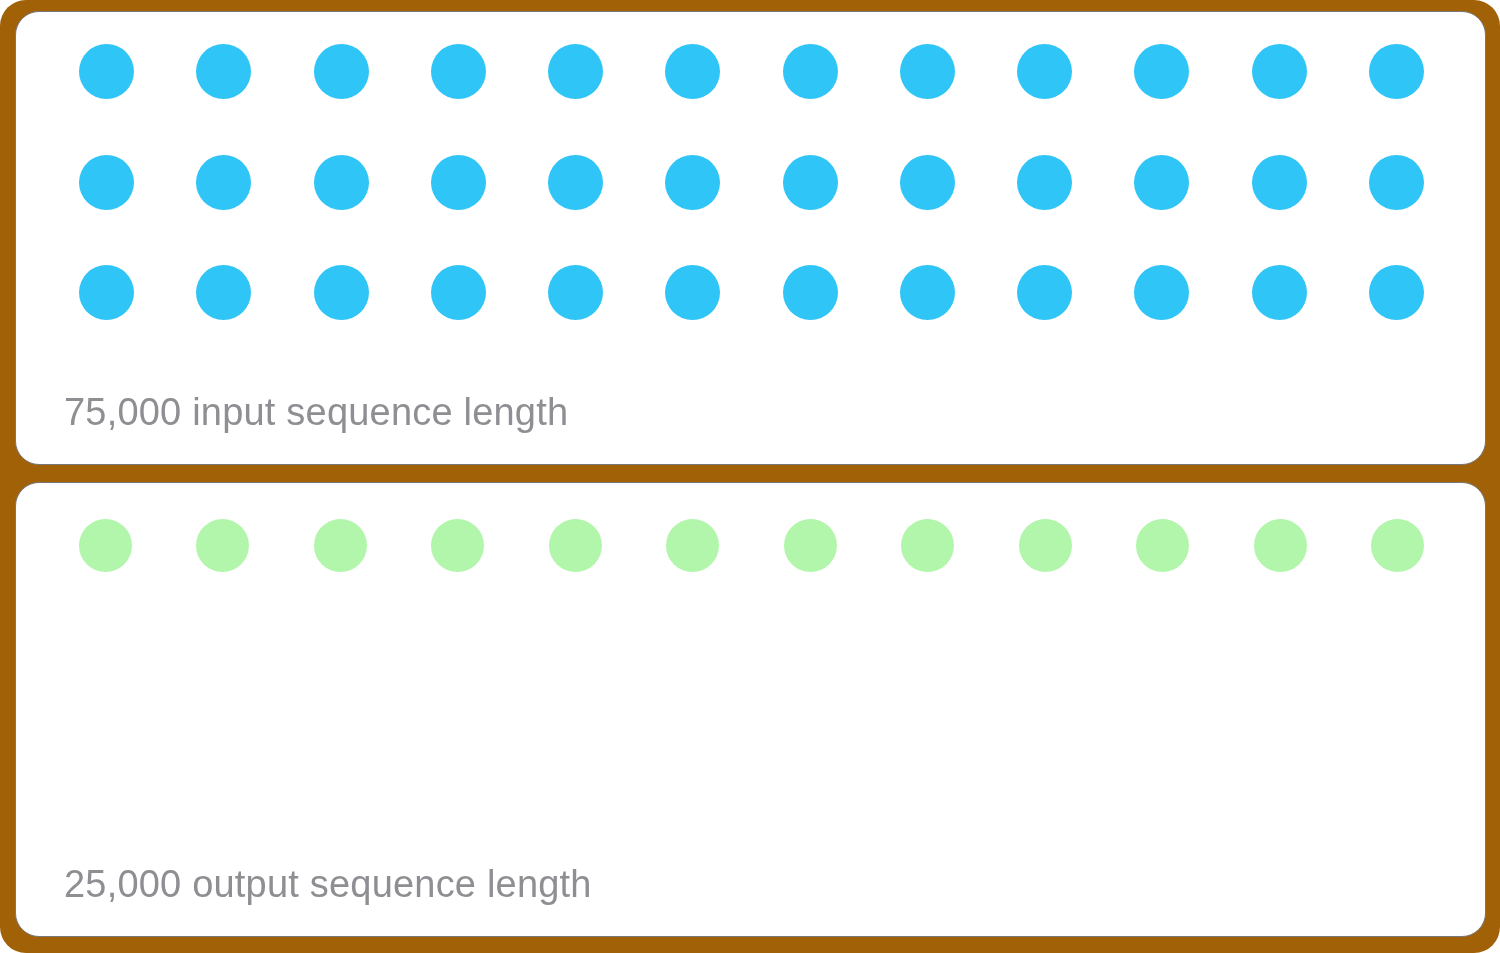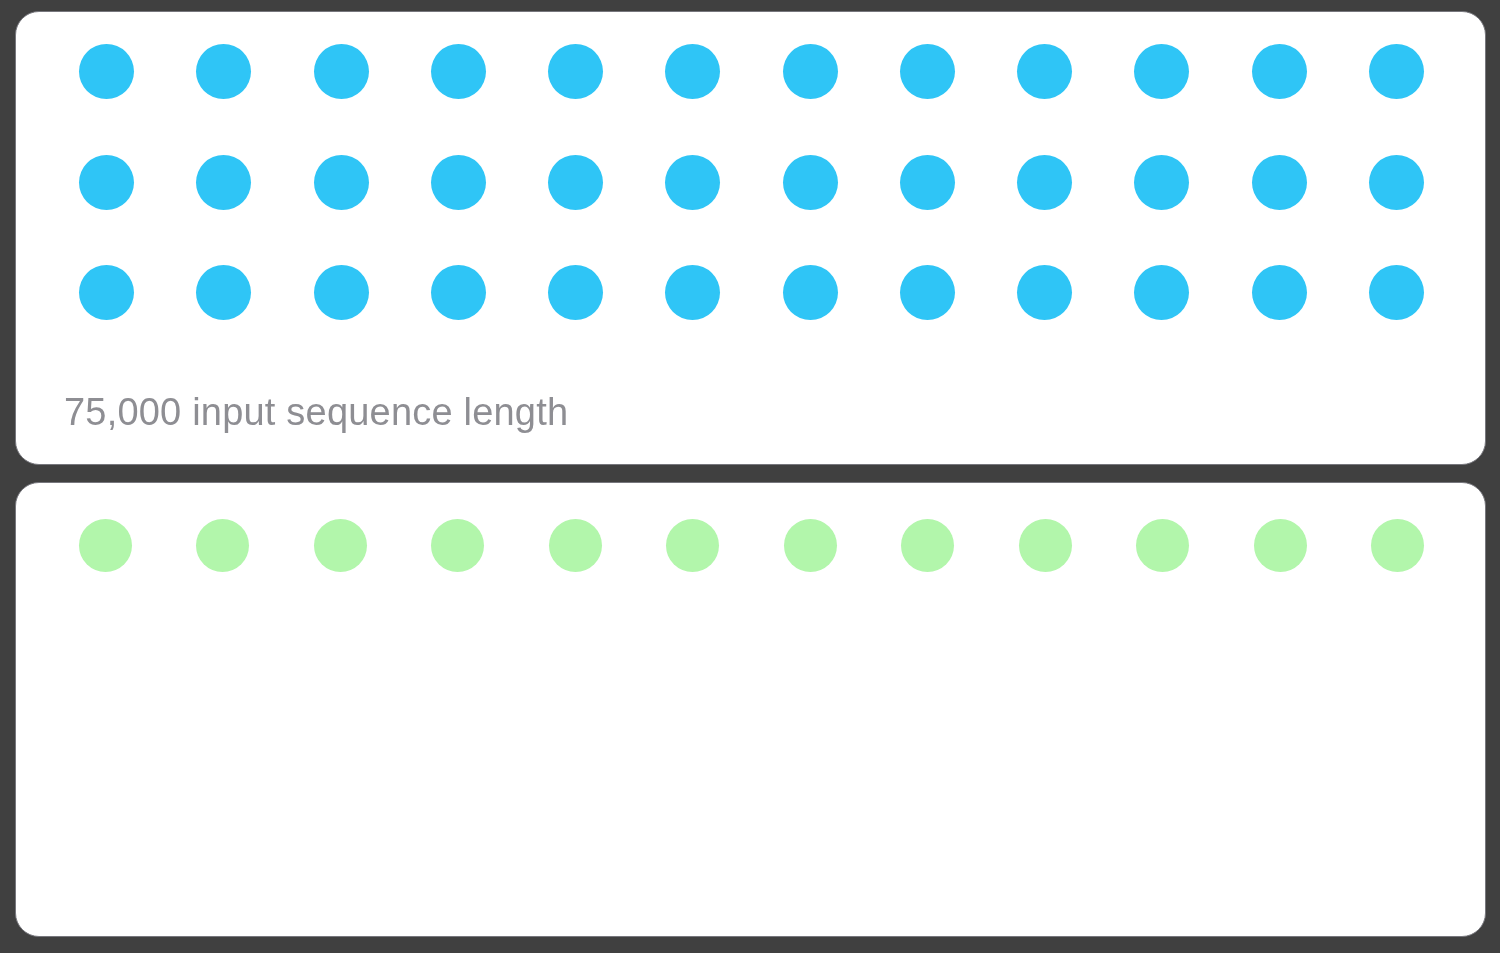"75,000 input sequence length" div { background: #404040 -> #a16207; border-radius: none -> 26px }
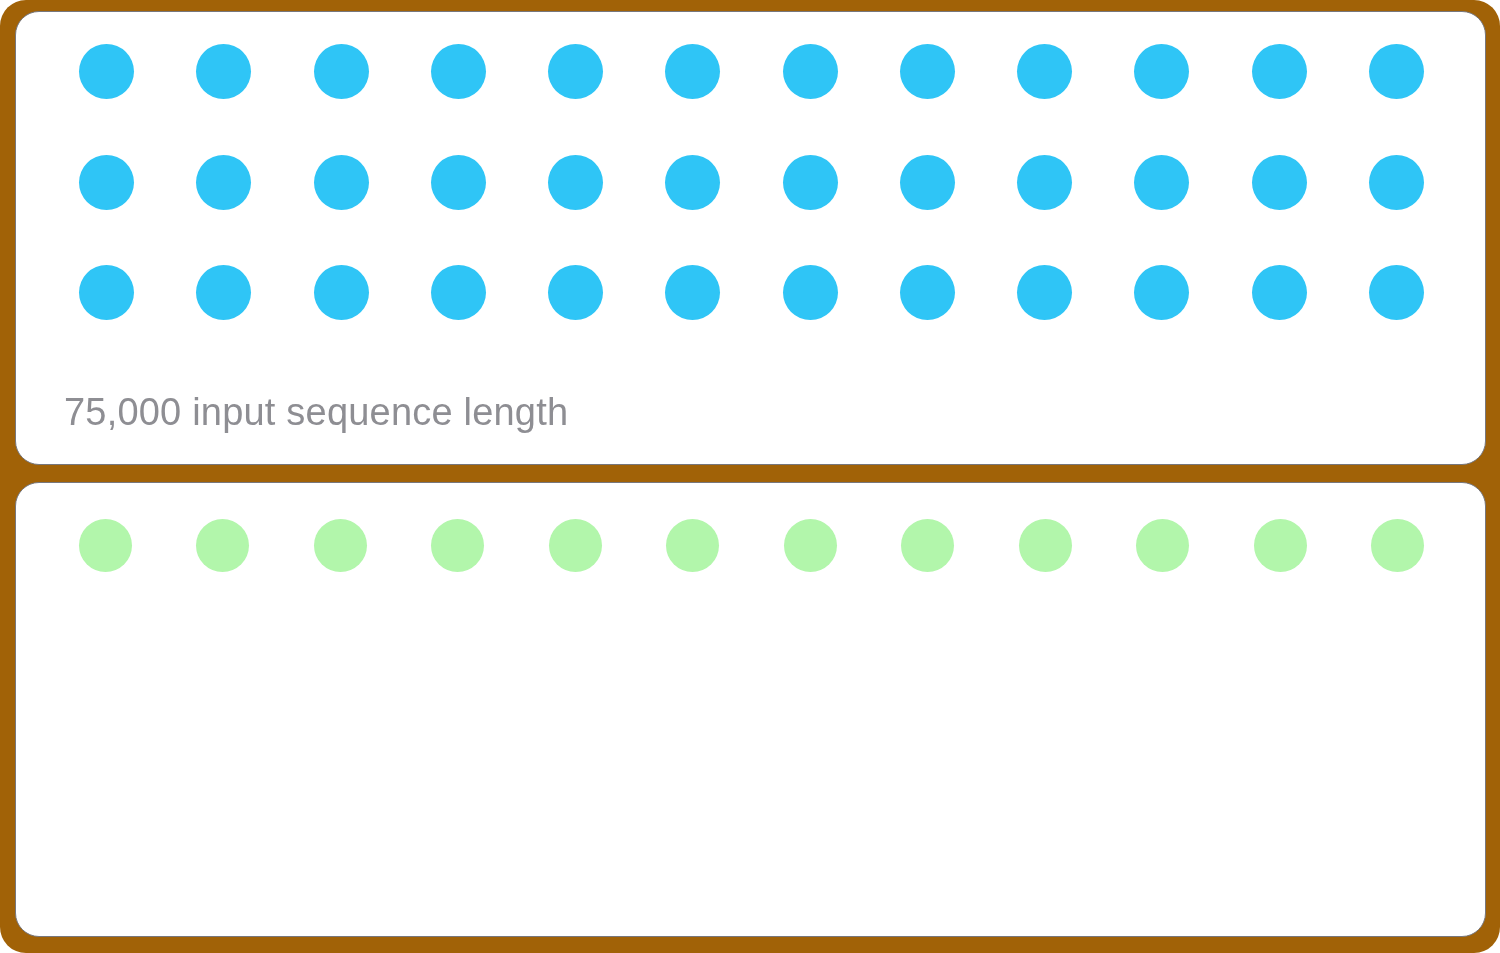"25,000 output sequence length" div.panel-caption { html: none -> <div>25,000 output sequence length</div> }
